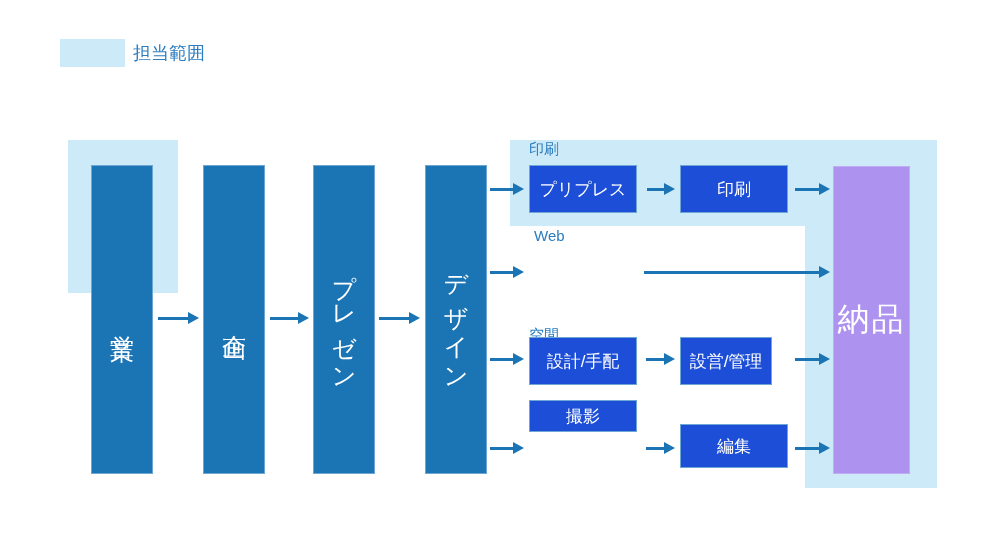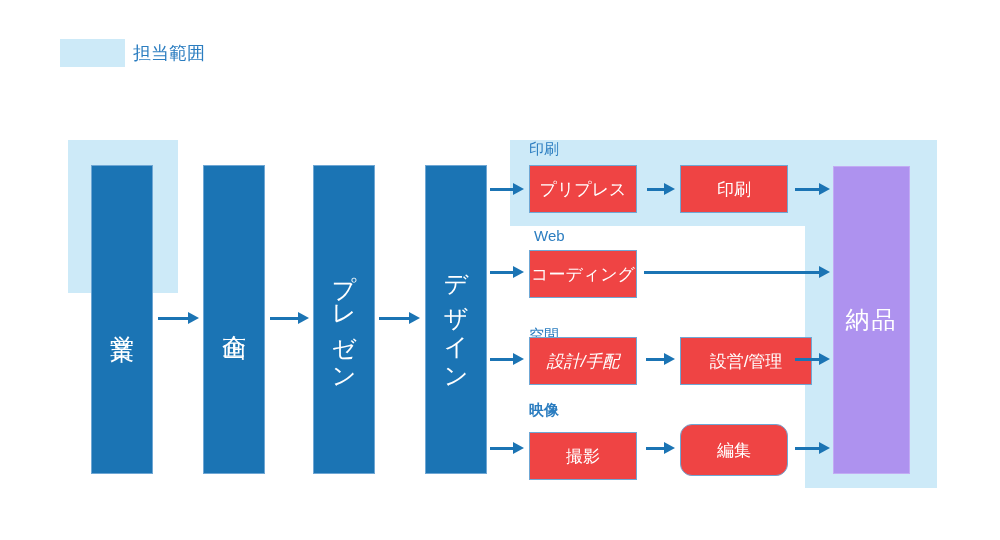"プリプレス" .stepbox { background: #ef4444 -> #1d4ed8 }
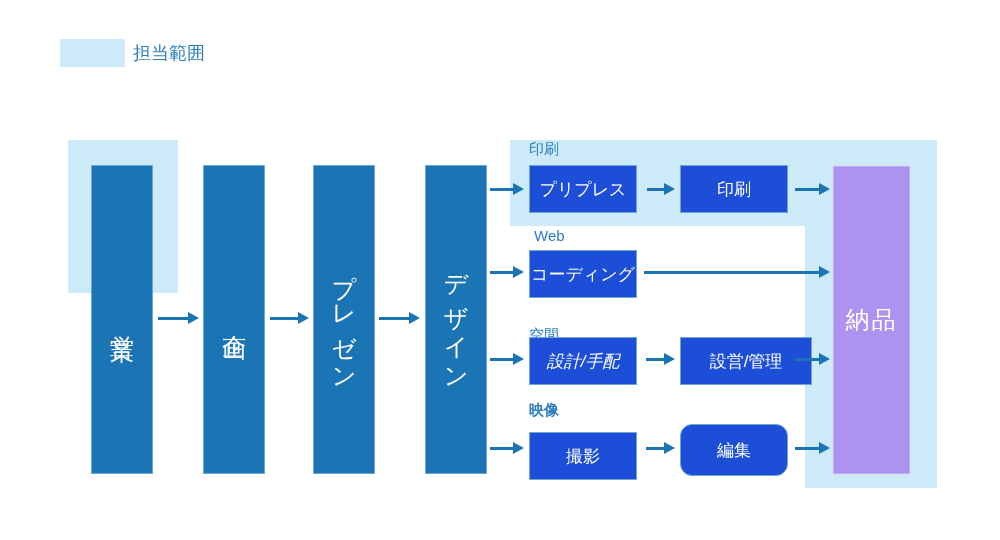"コーディング" div.abs { html: <div> <span>コーディング</span> </div> -> none }
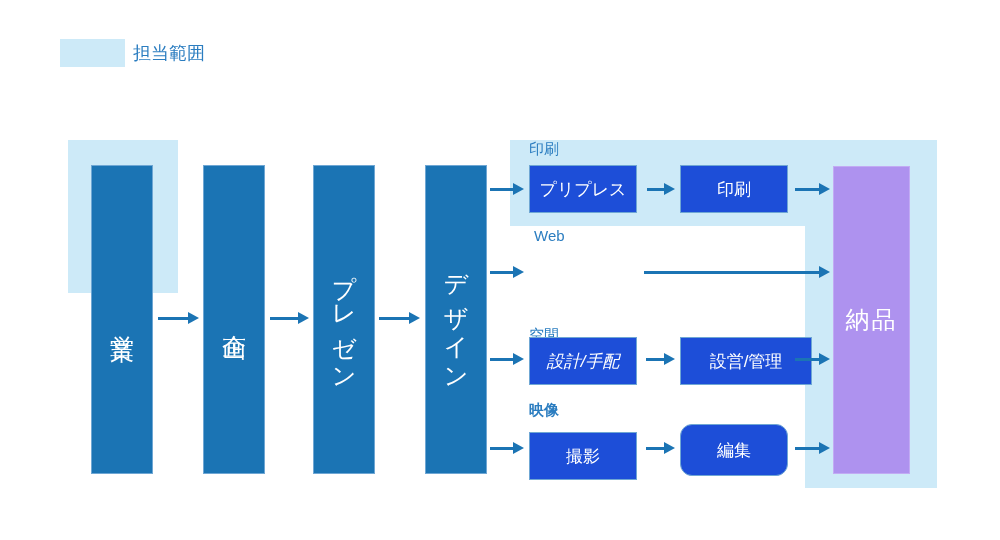"納品" .delivery { font-size: 24px -> 32px }
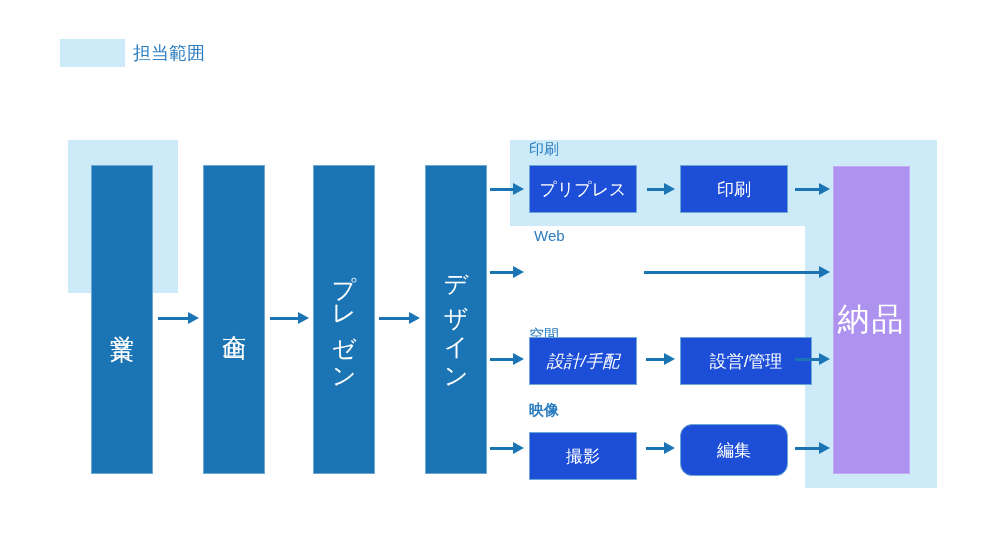"設計/手配" div.abs { font-style: italic -> none }
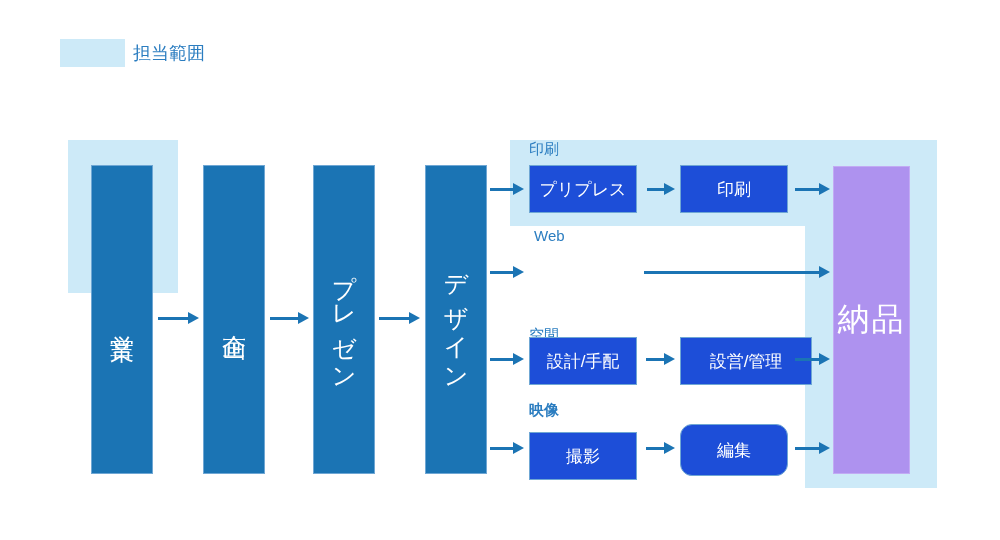"設営/管理" div.abs { width: 132px -> 92px }
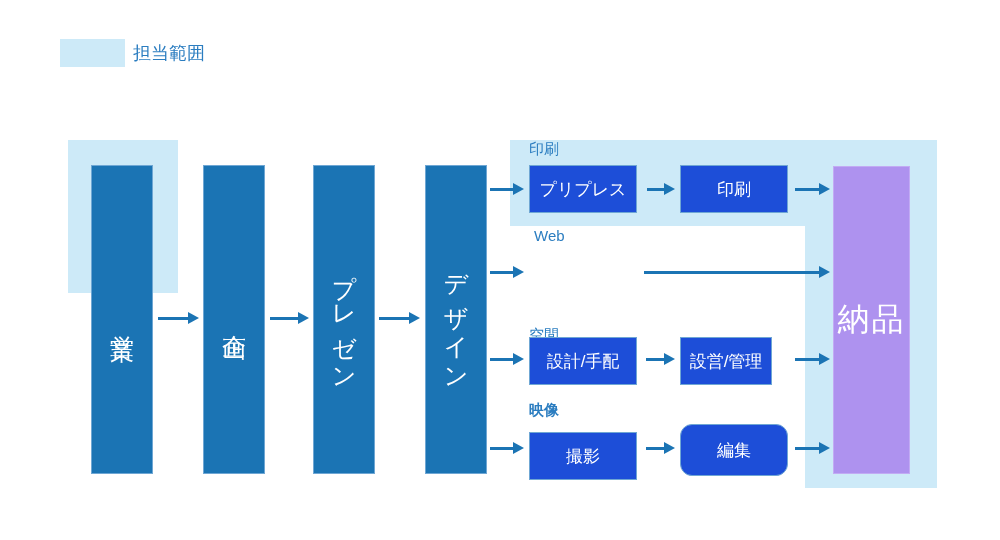"撮影" div.abs { height: 48px -> 32px; top: 432px -> 400px }
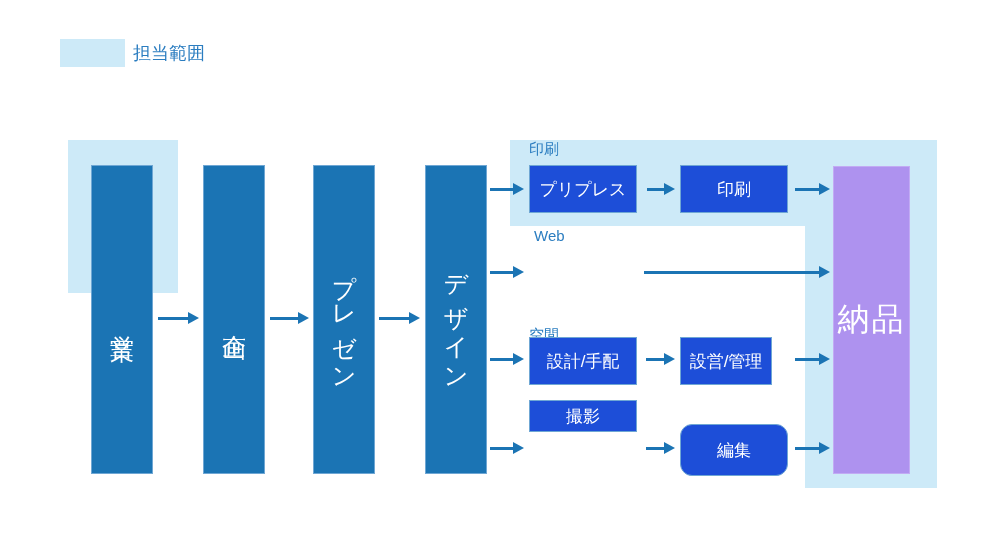"編集" div.abs { border-radius: 12px -> none; height: 52px -> 44px }
